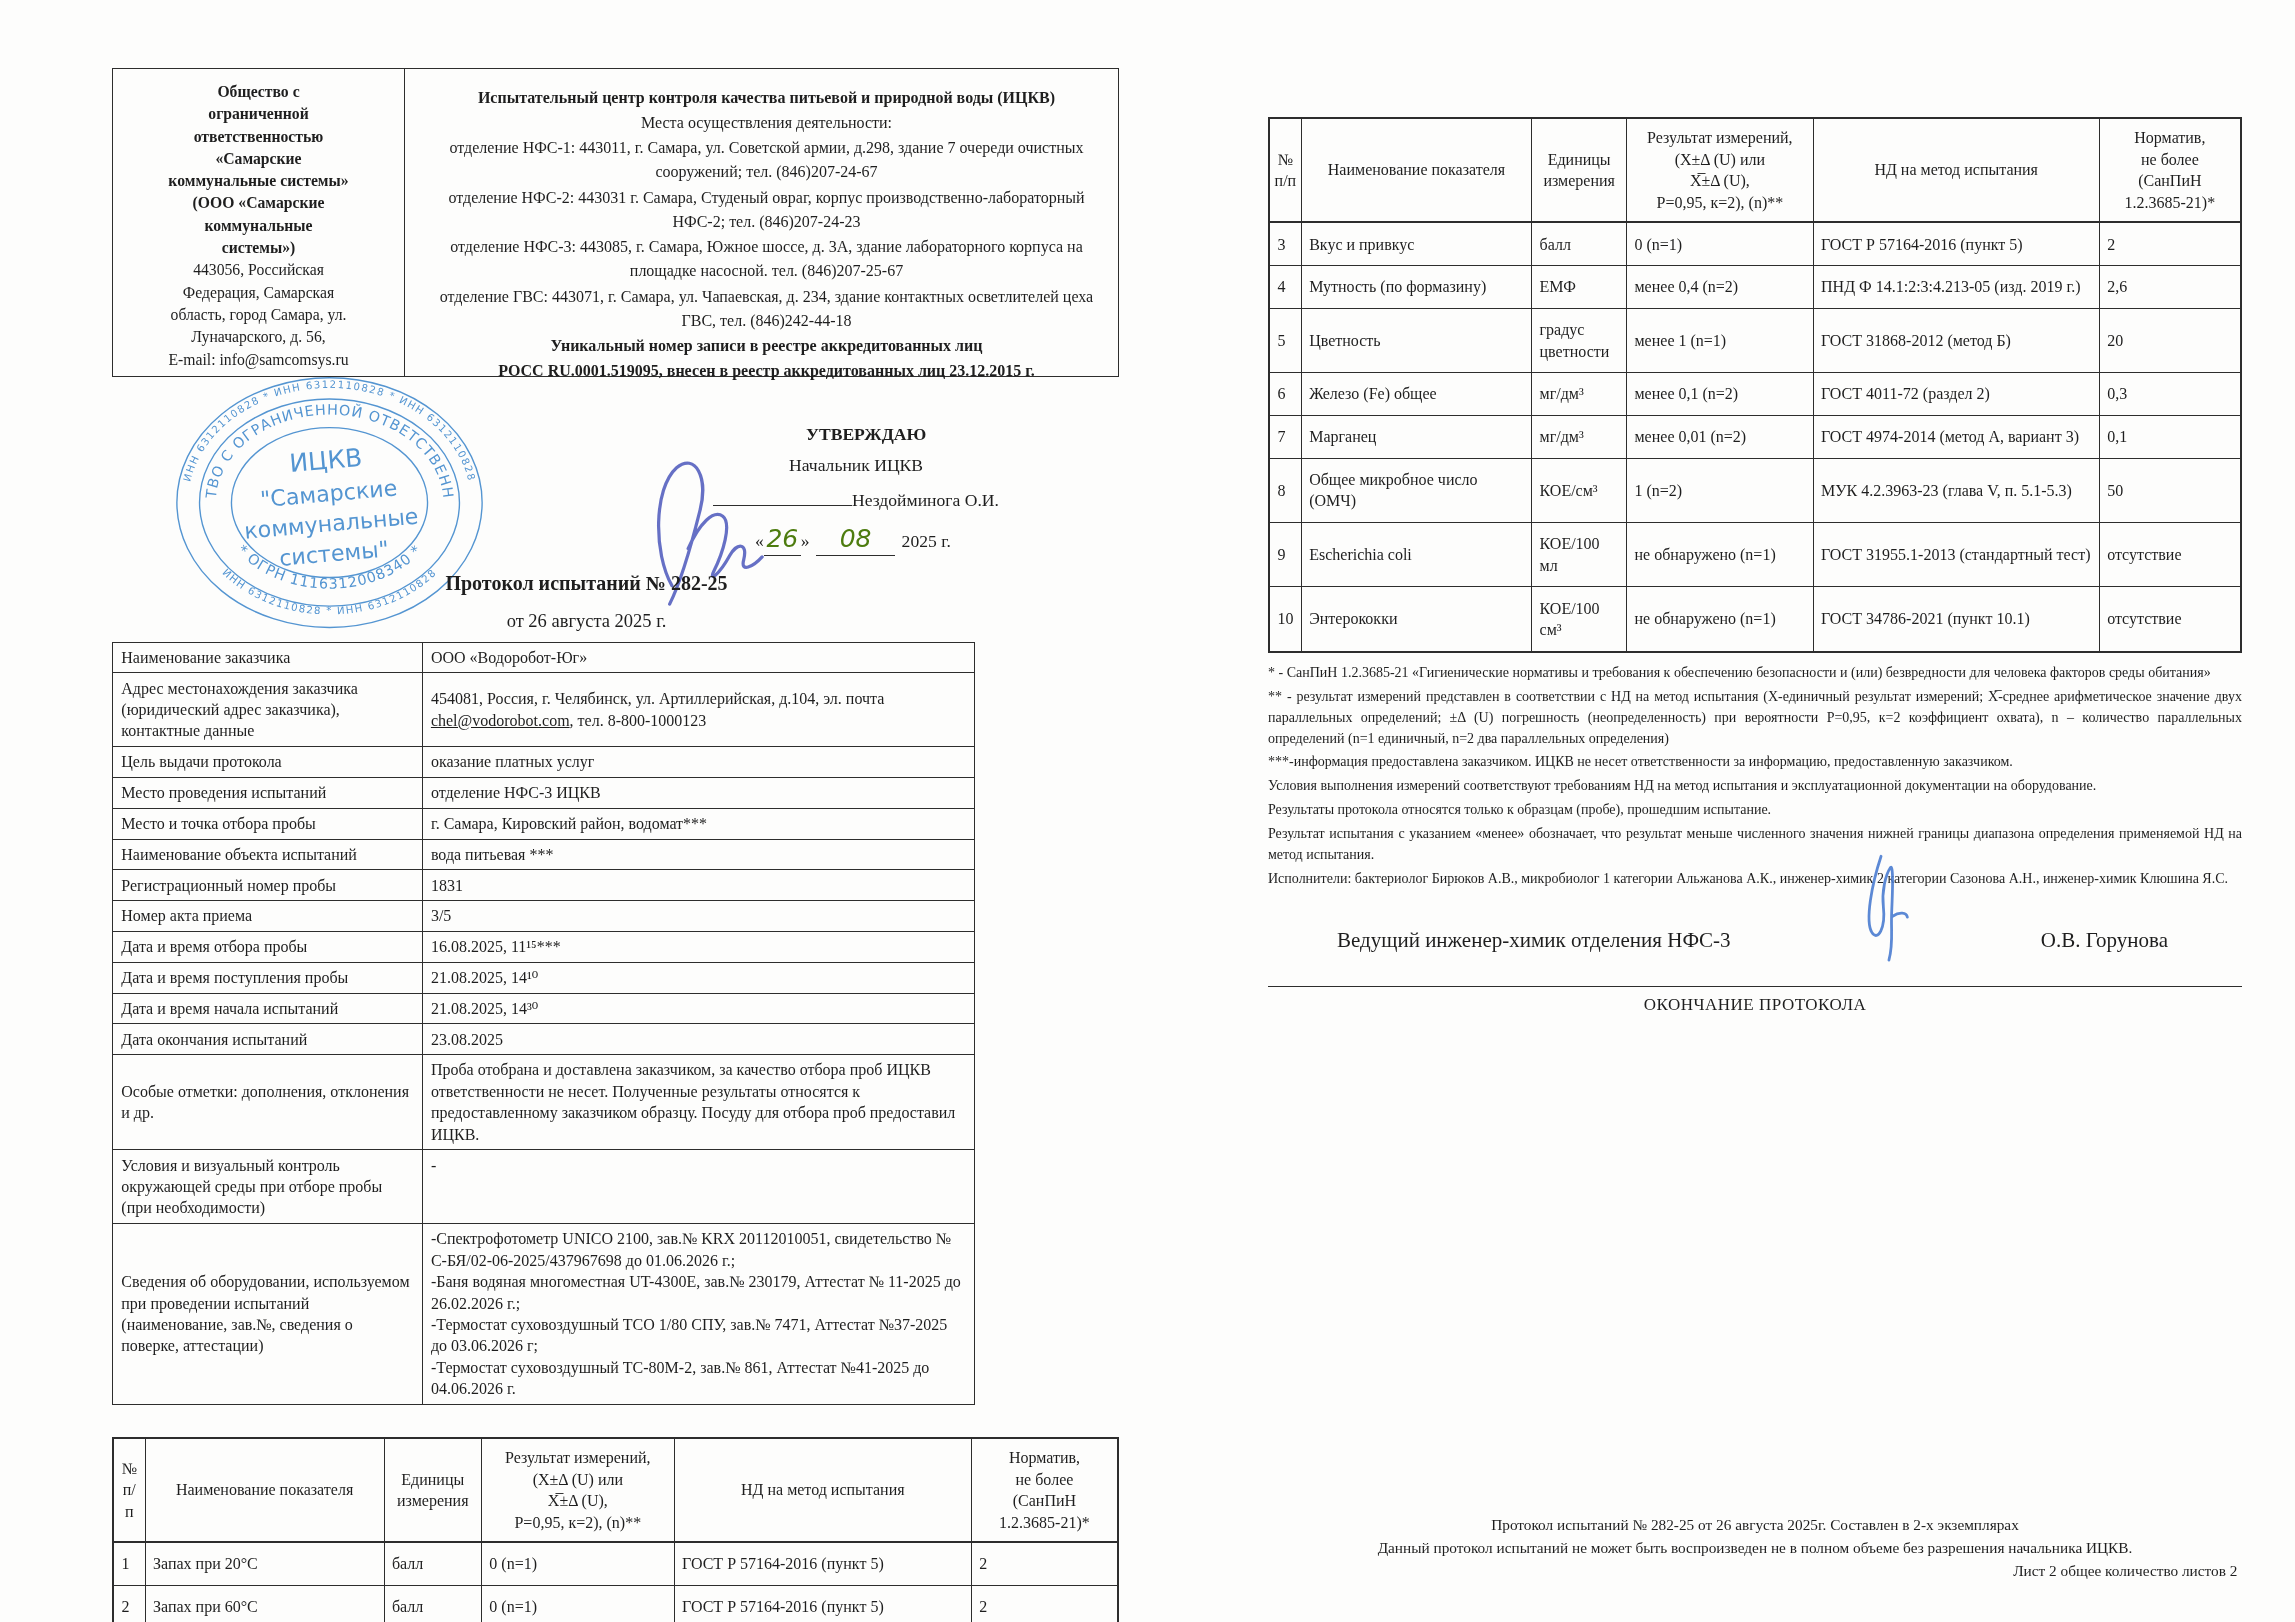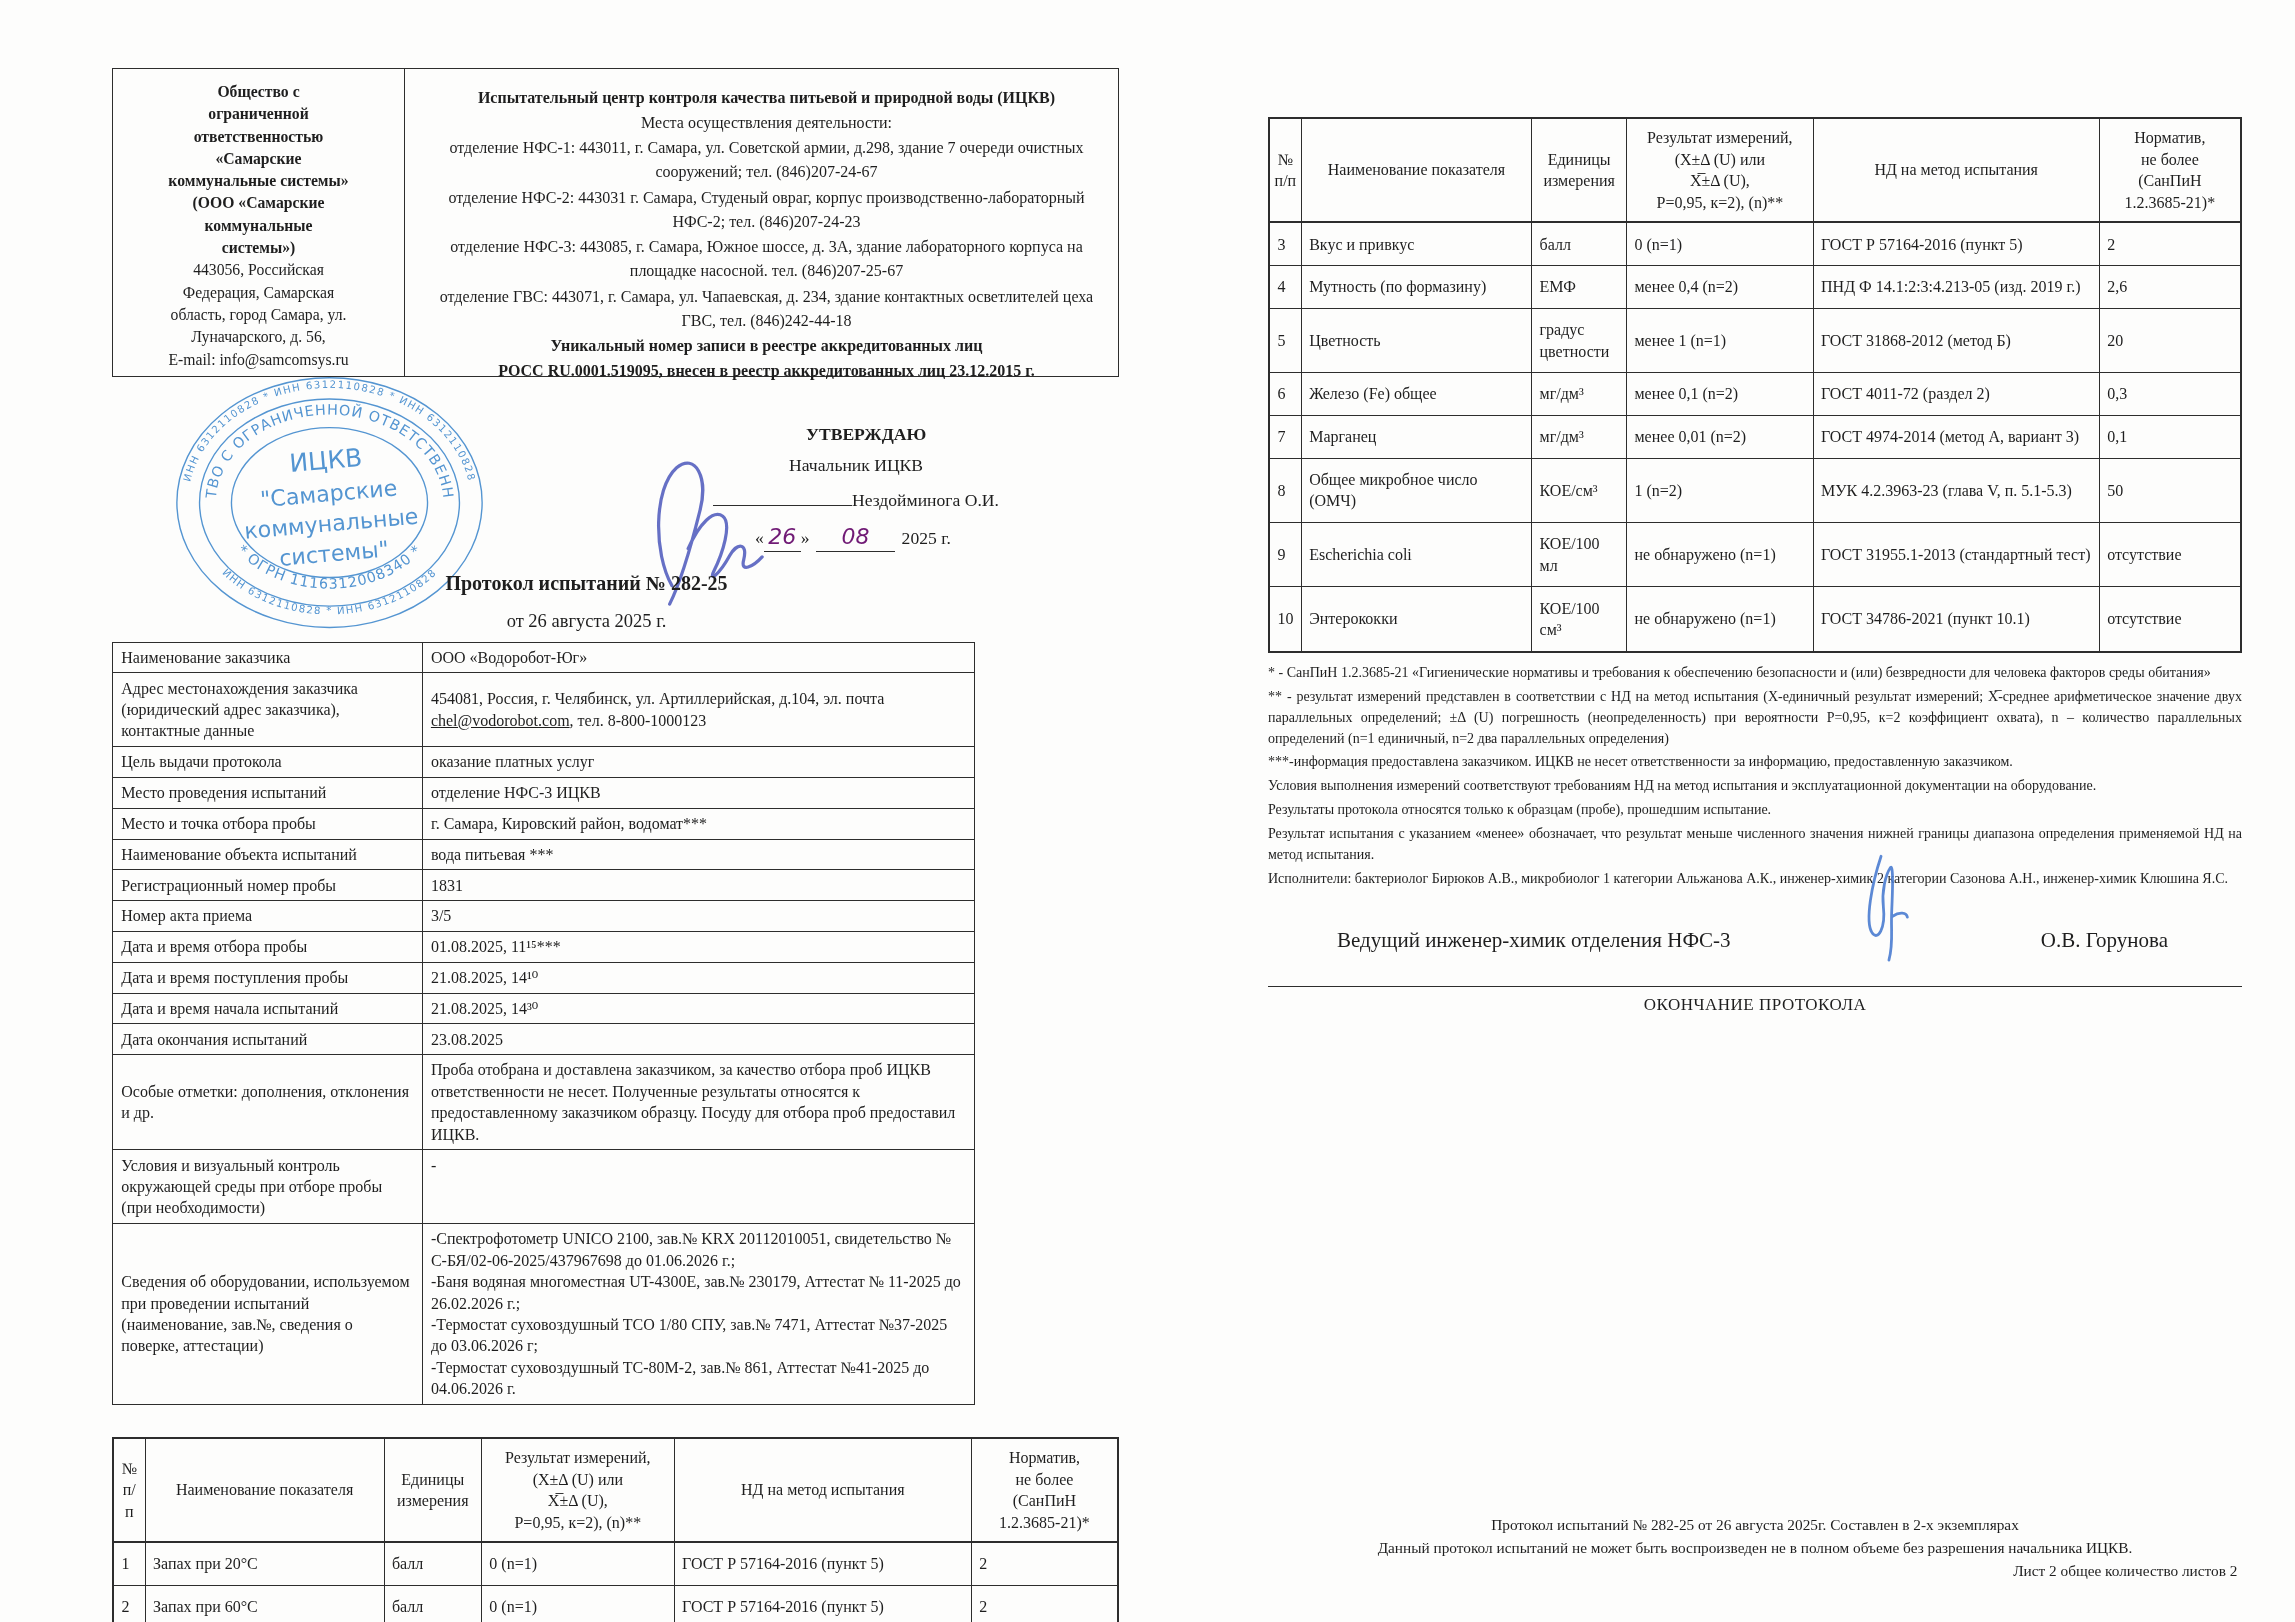"26" .hand { color: #701a75 -> #4d7c0f; font-size: 22px -> 25px }
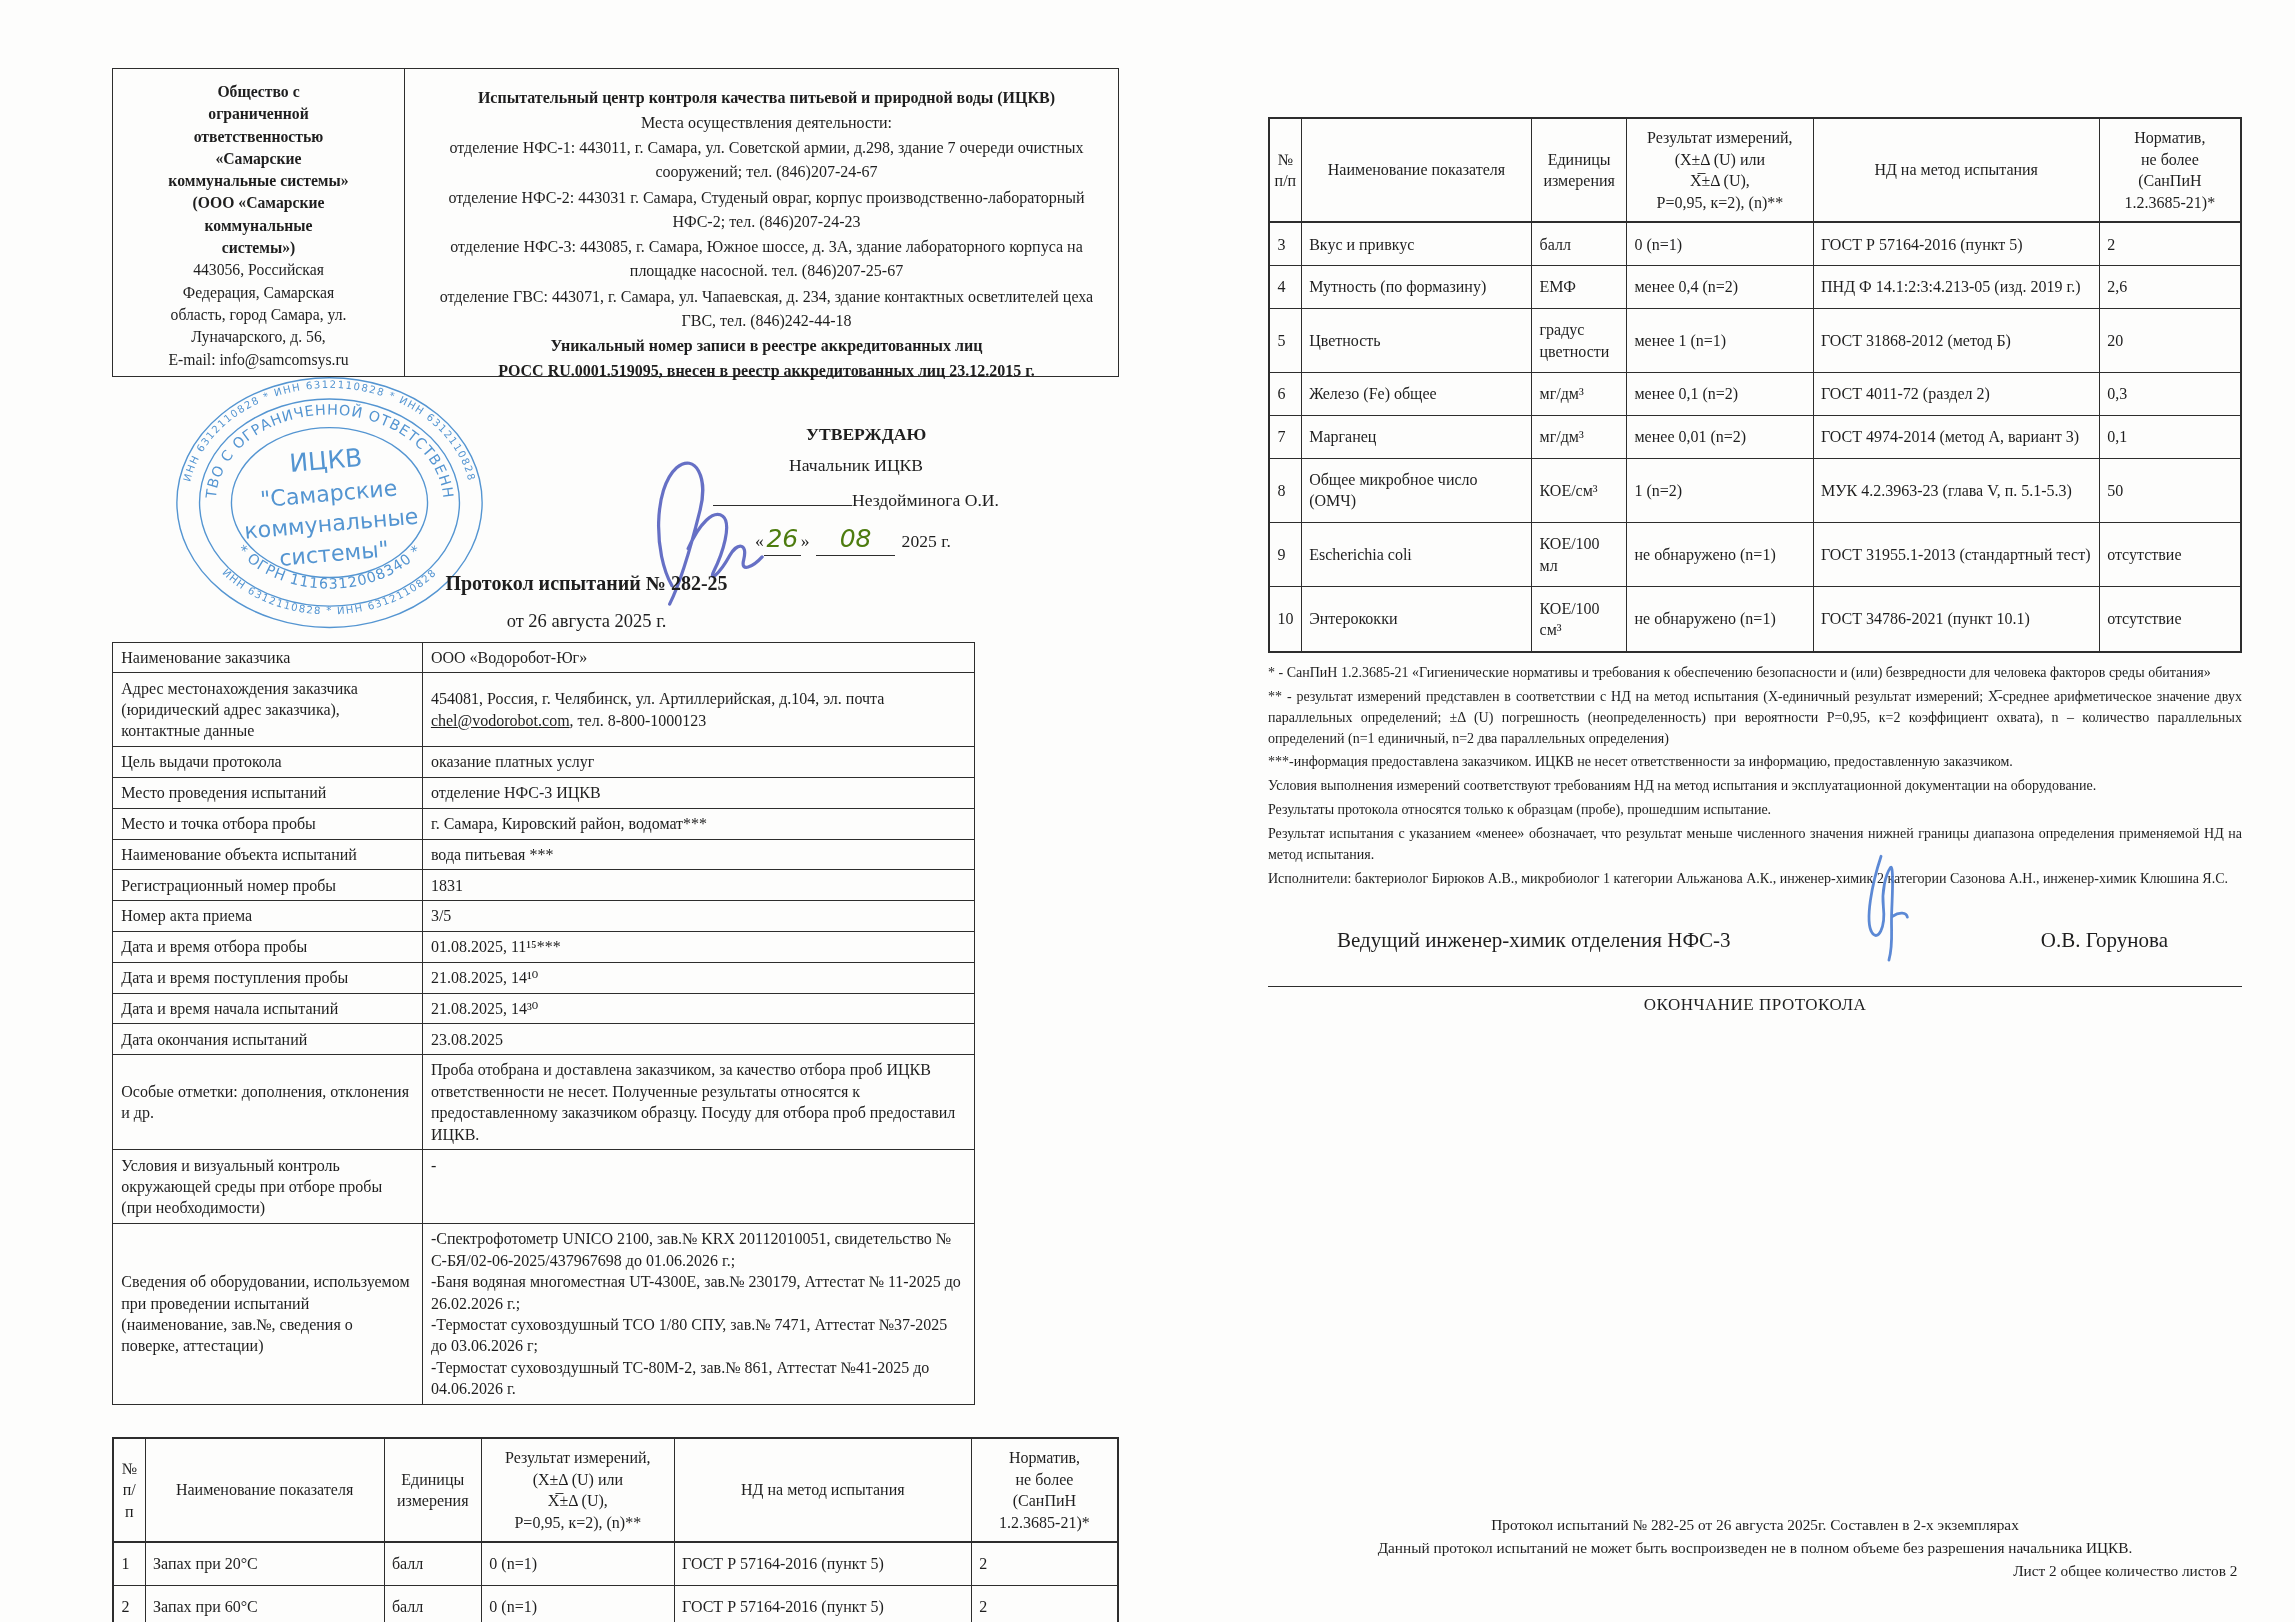"01.08.2025, 11¹⁵***" td { text: 01.08.2025 -> 16.08.2025 }
